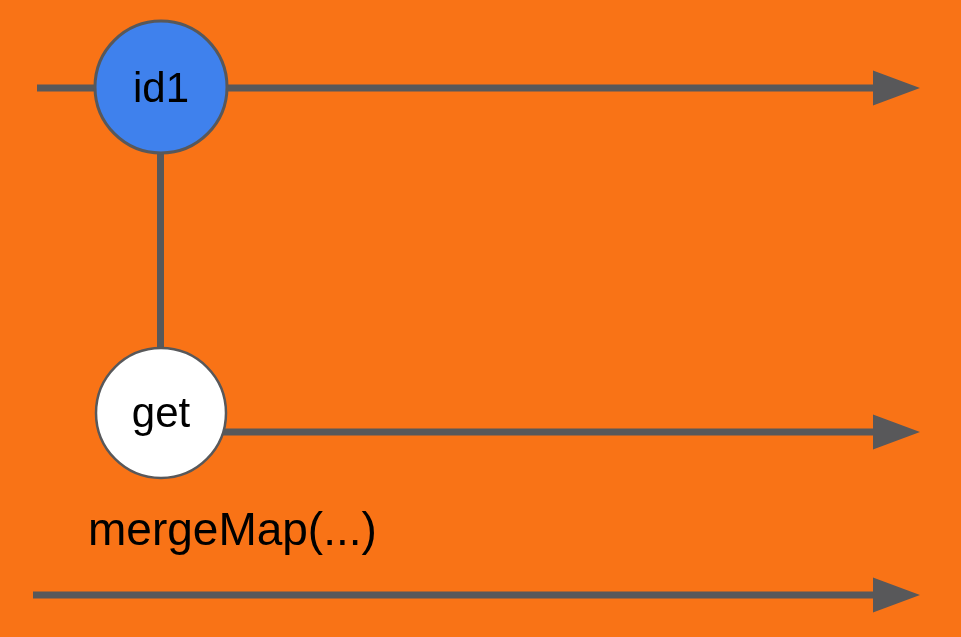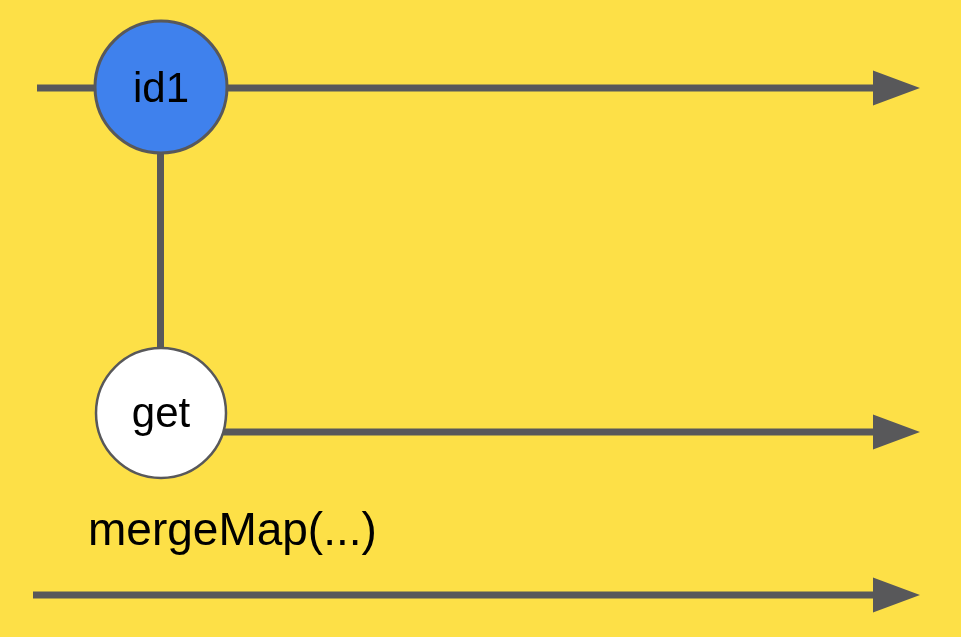"id1" #stage { background: #fde047 -> #f97316 }
